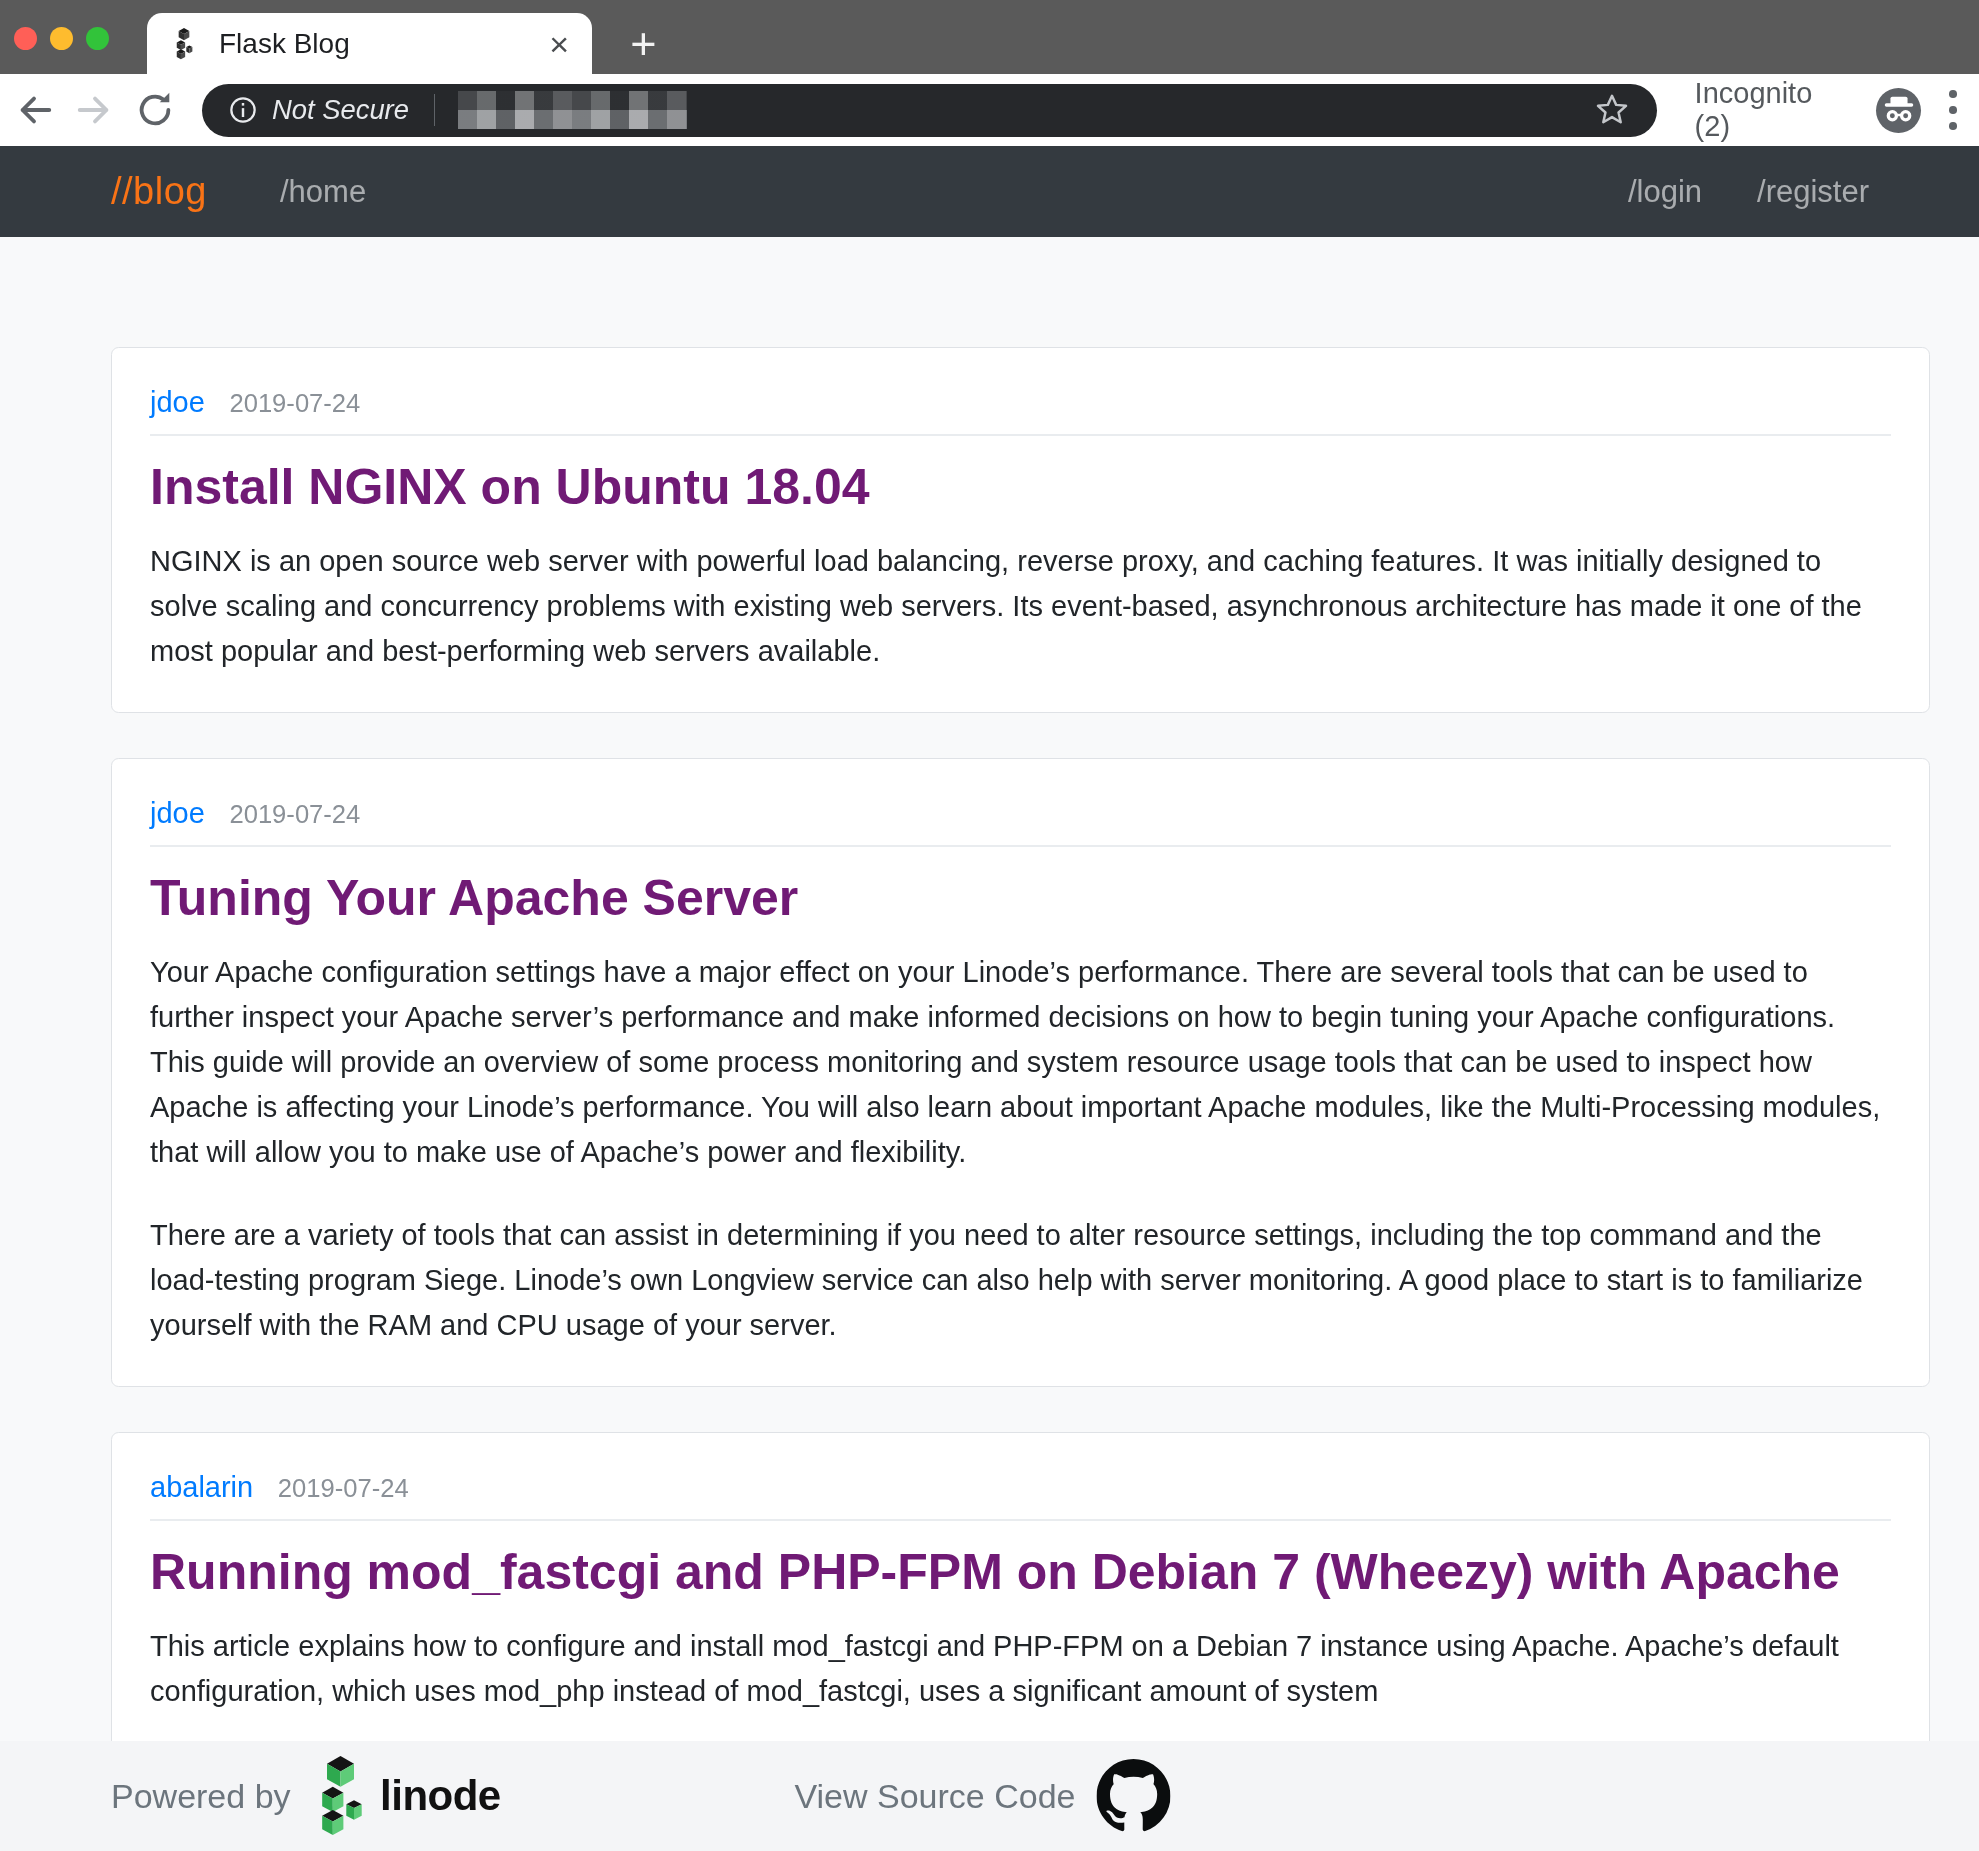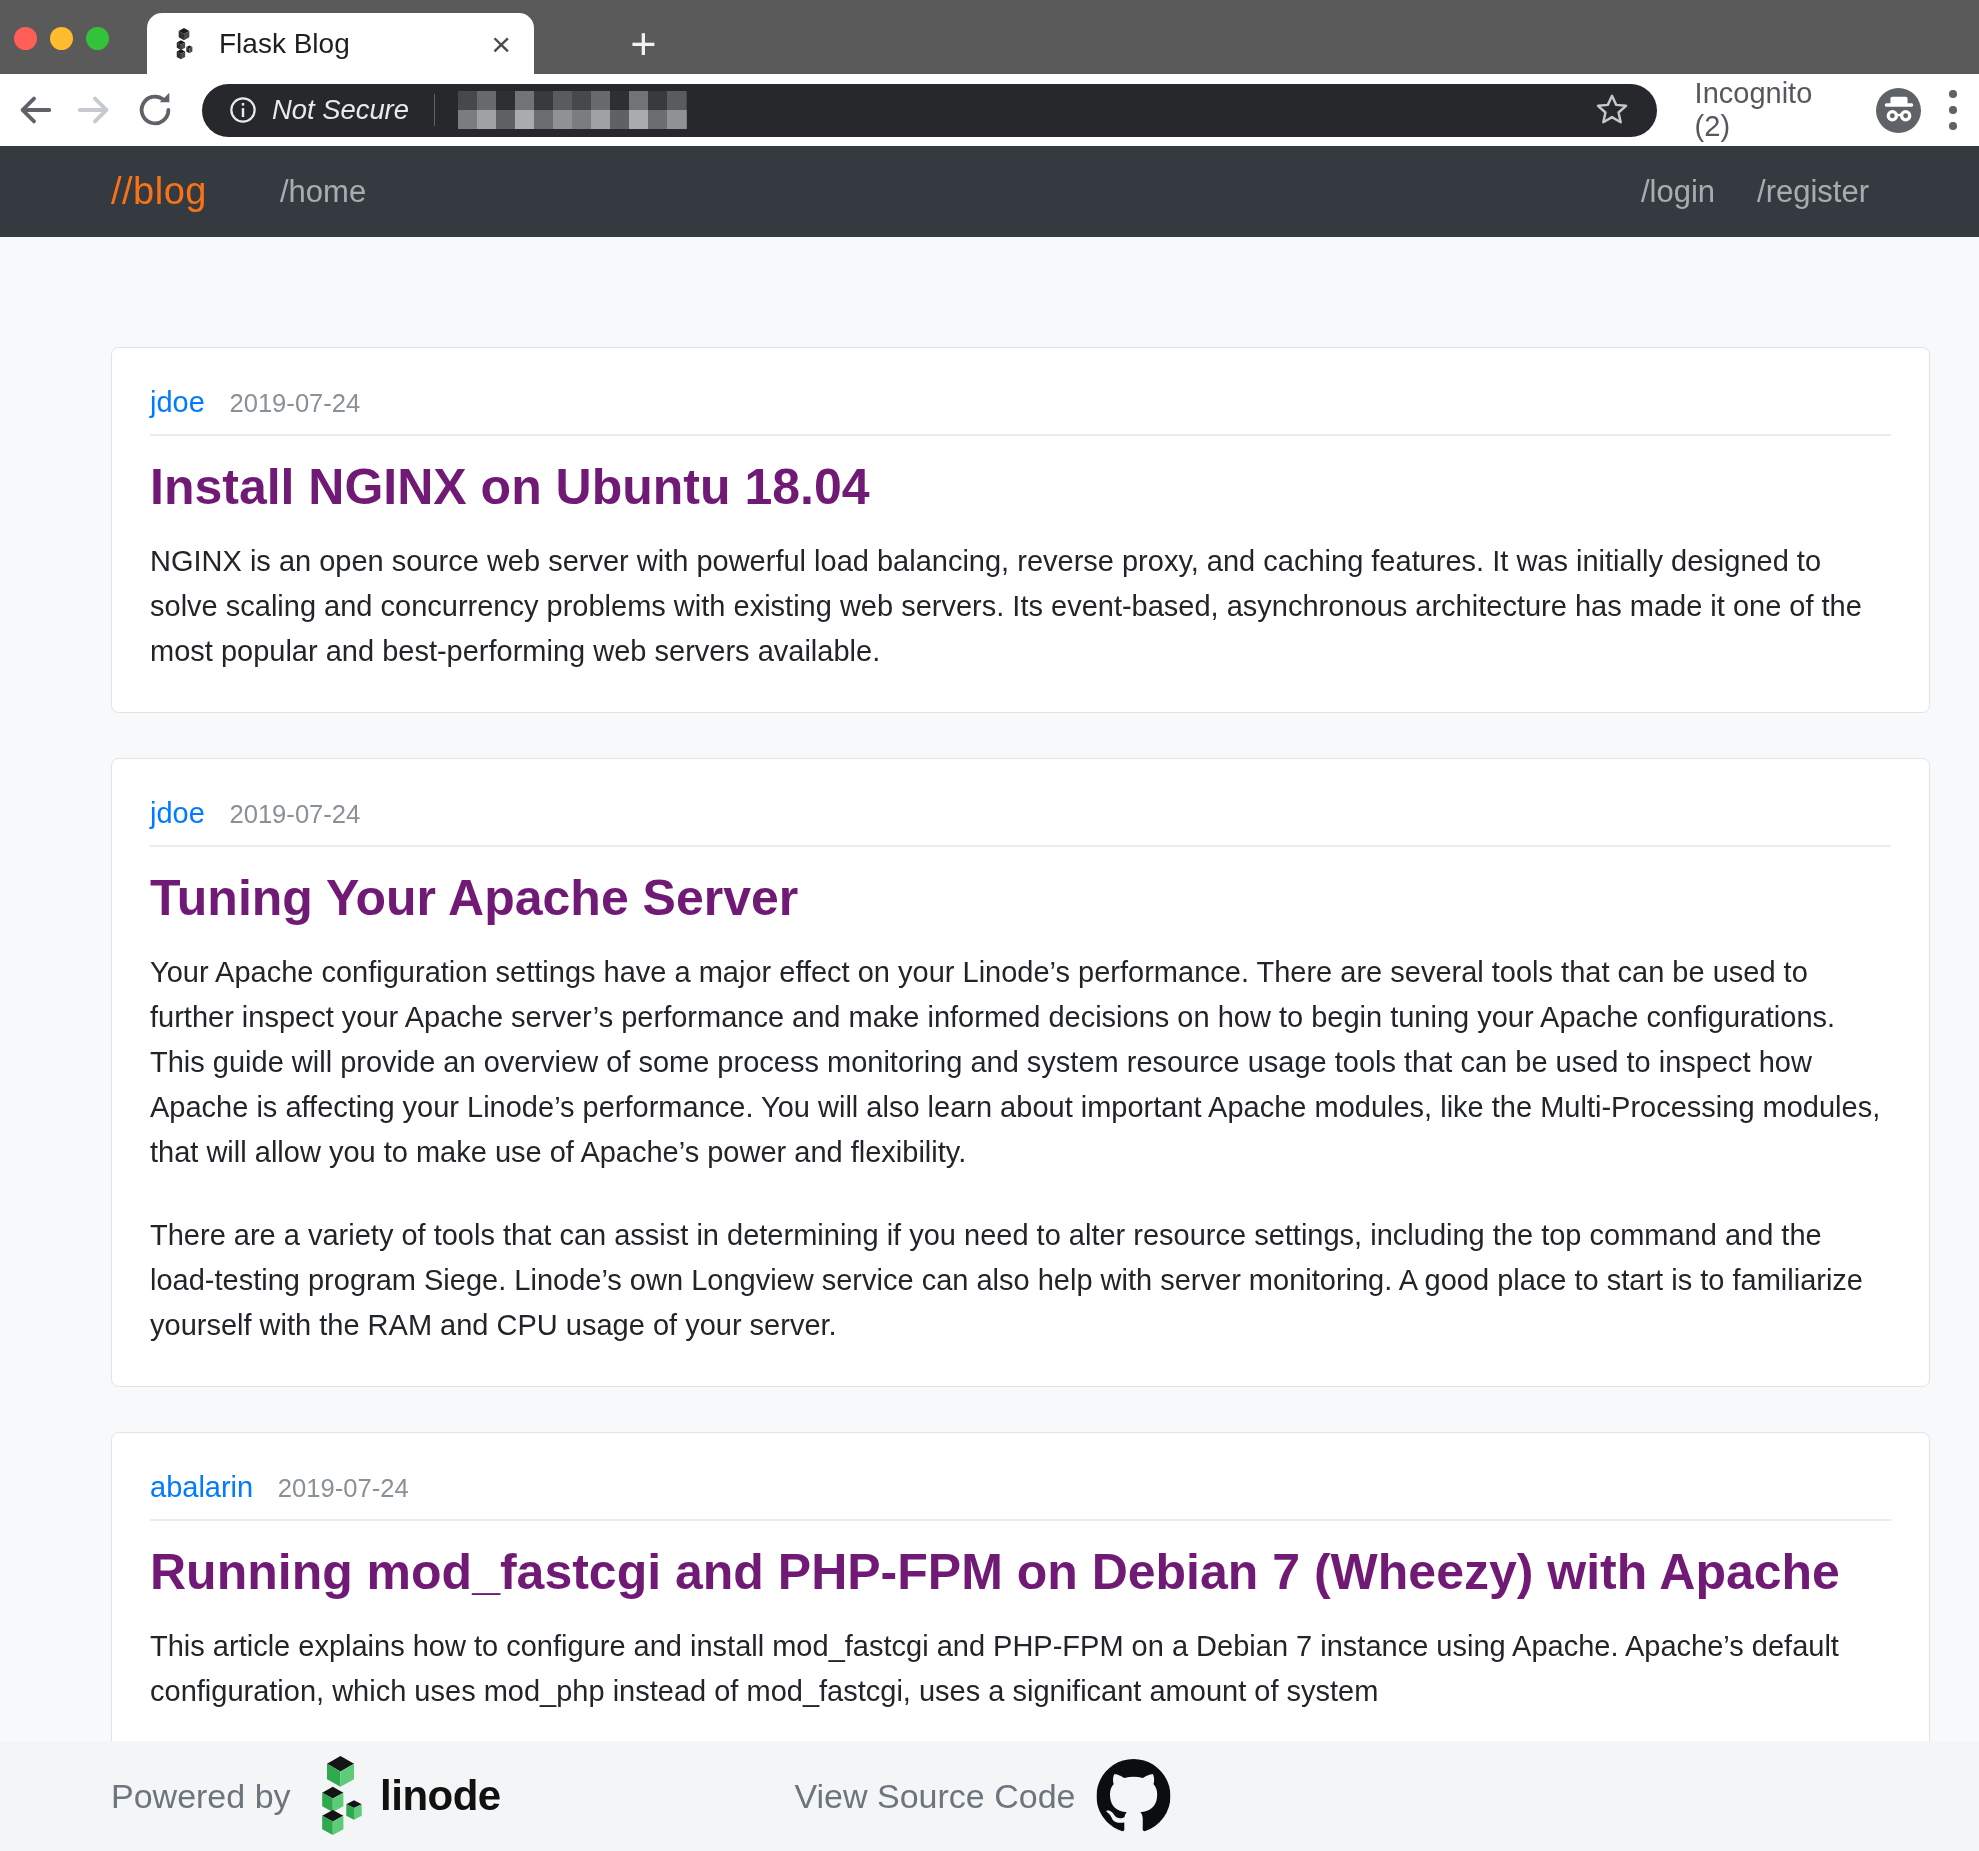"Flask Blog" .tab { width: 387px -> 445px }
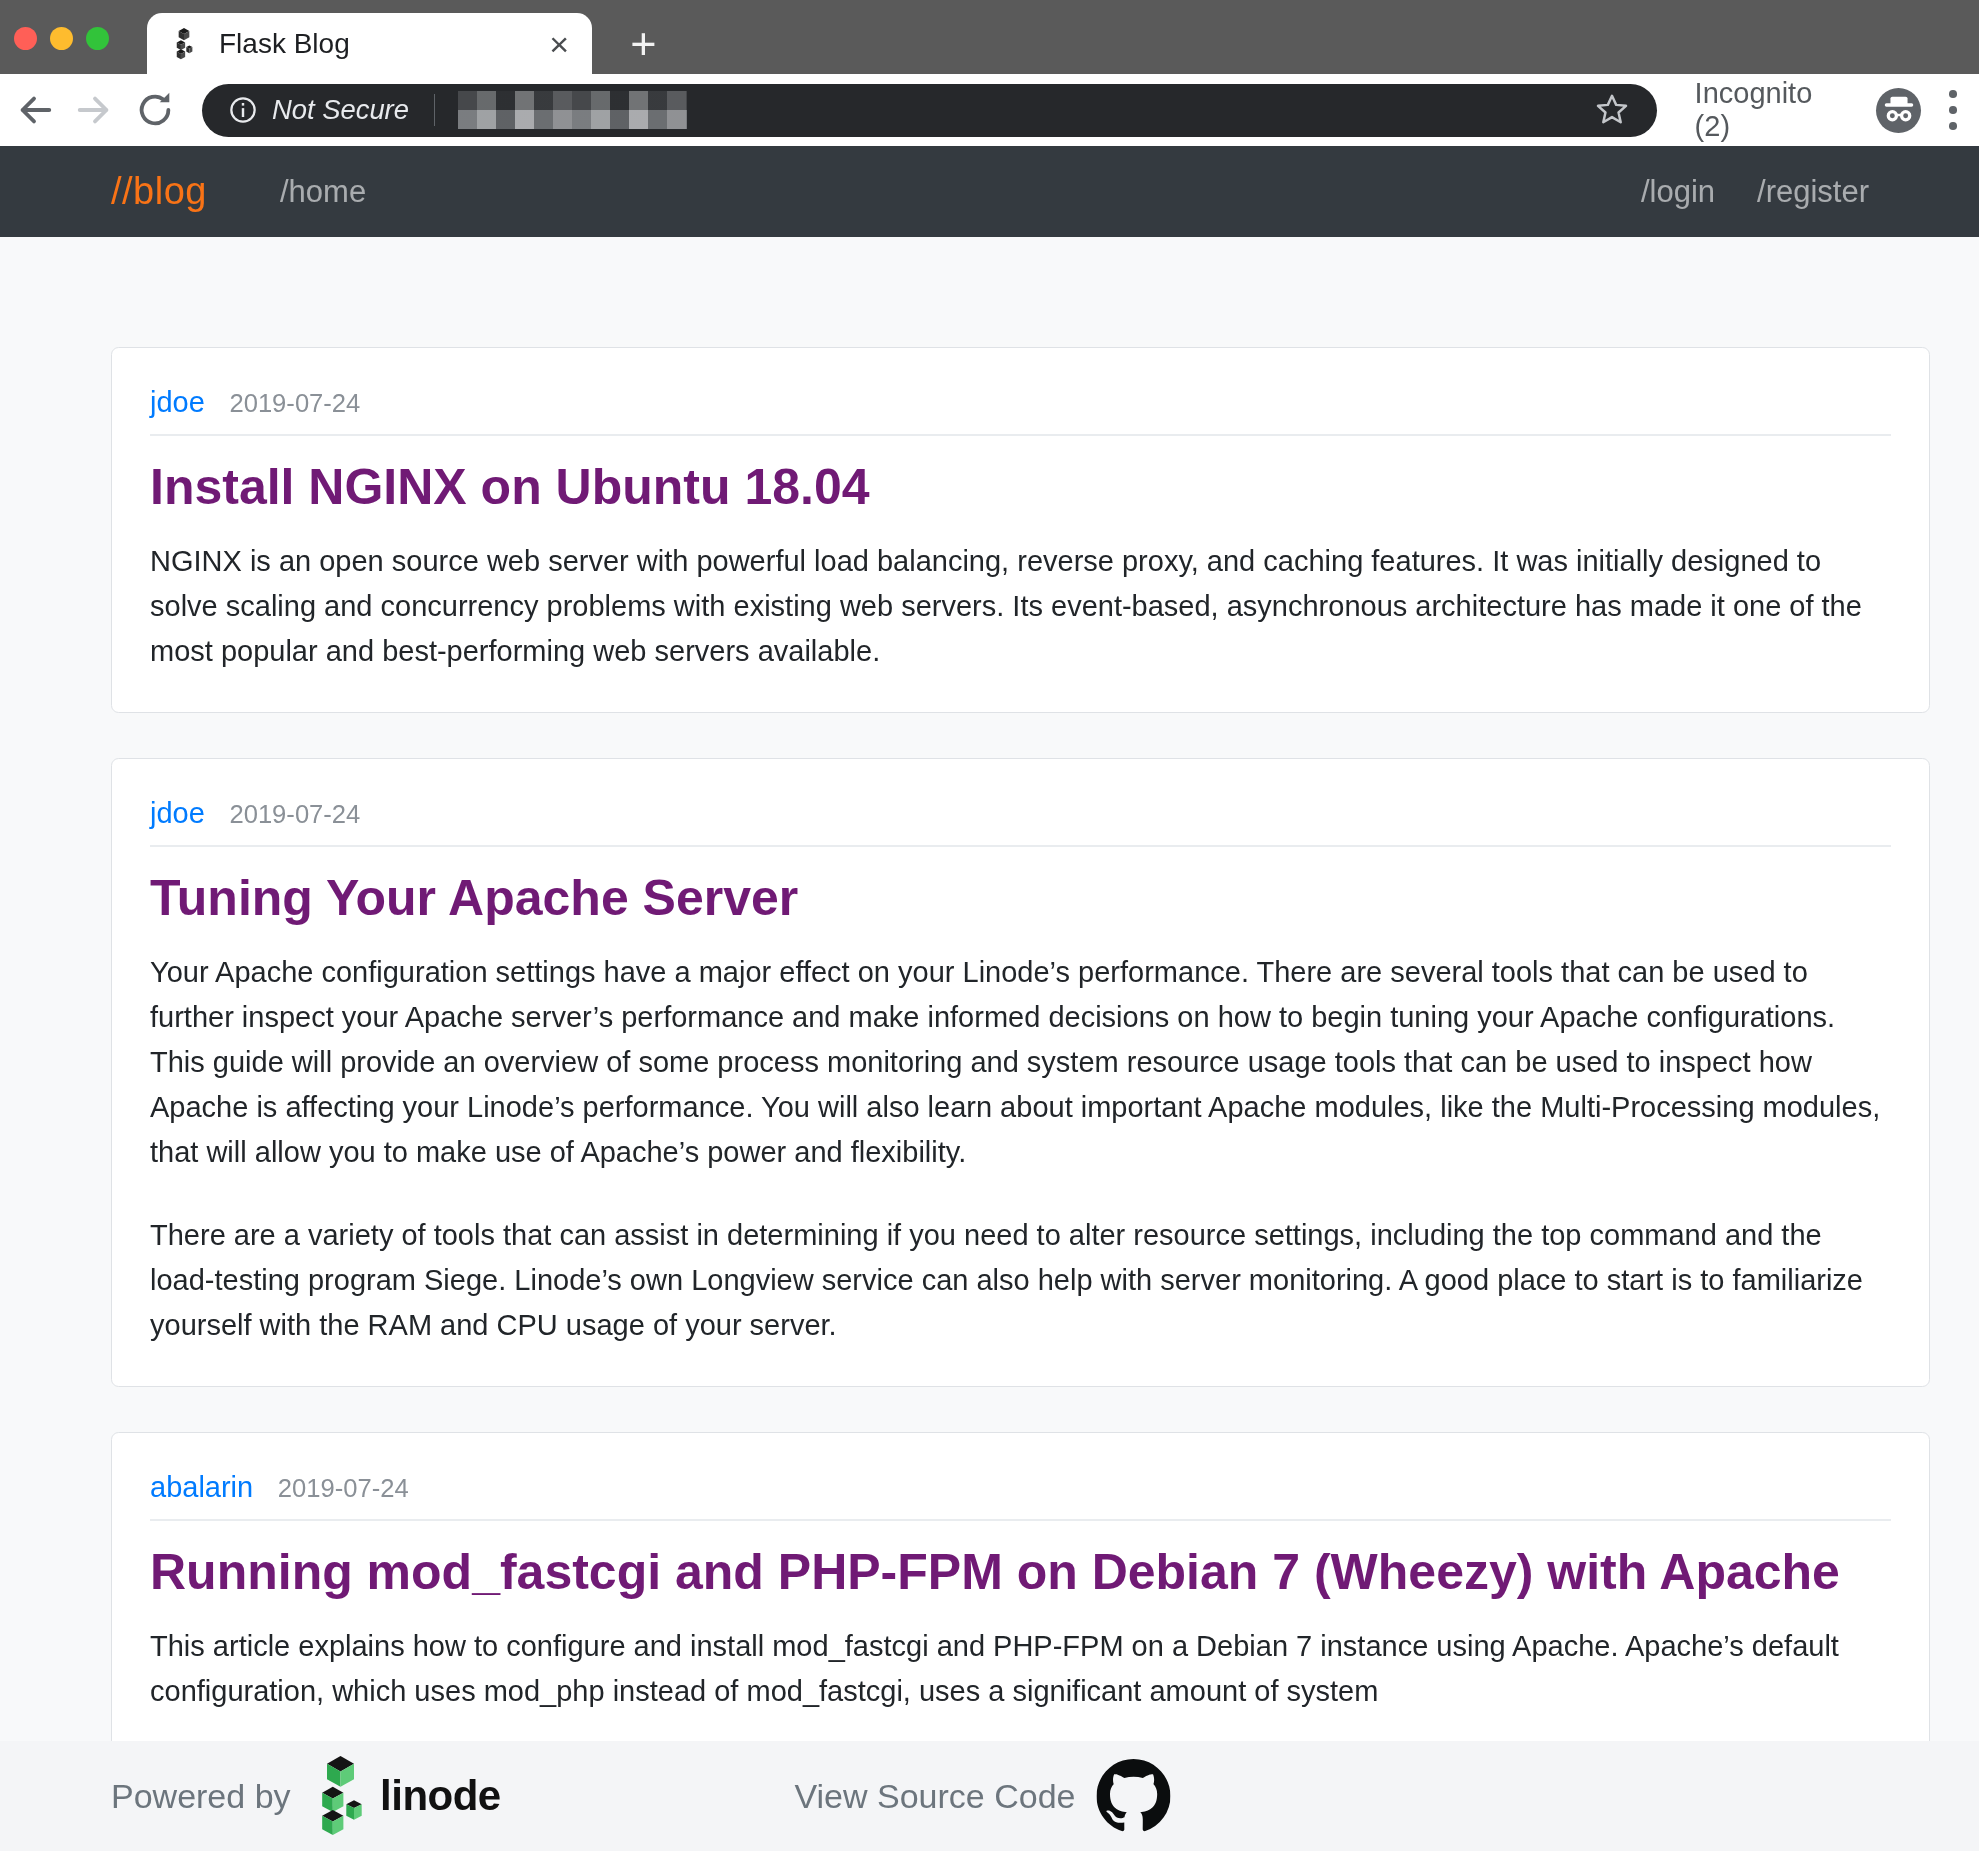"/login" .nav-right { gap: 42px -> 55px }
